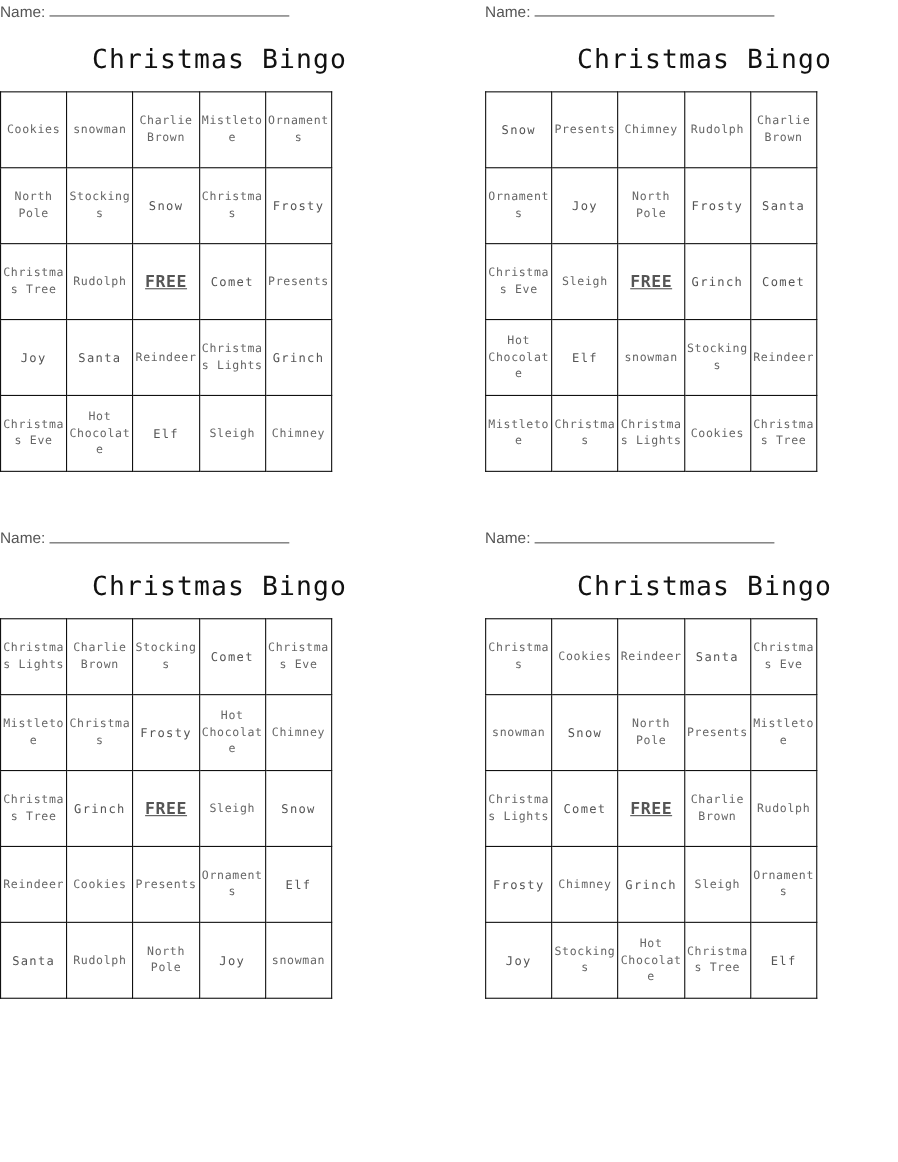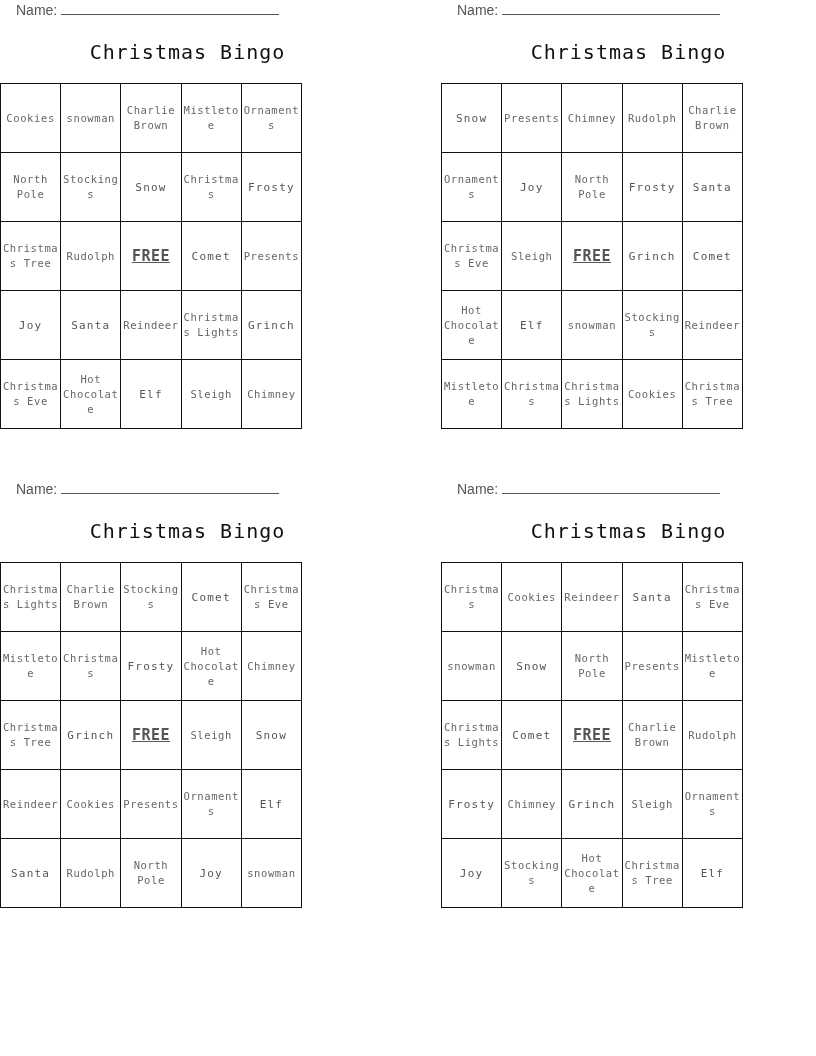"Name:" .name-line { padding-left: 16px -> none }
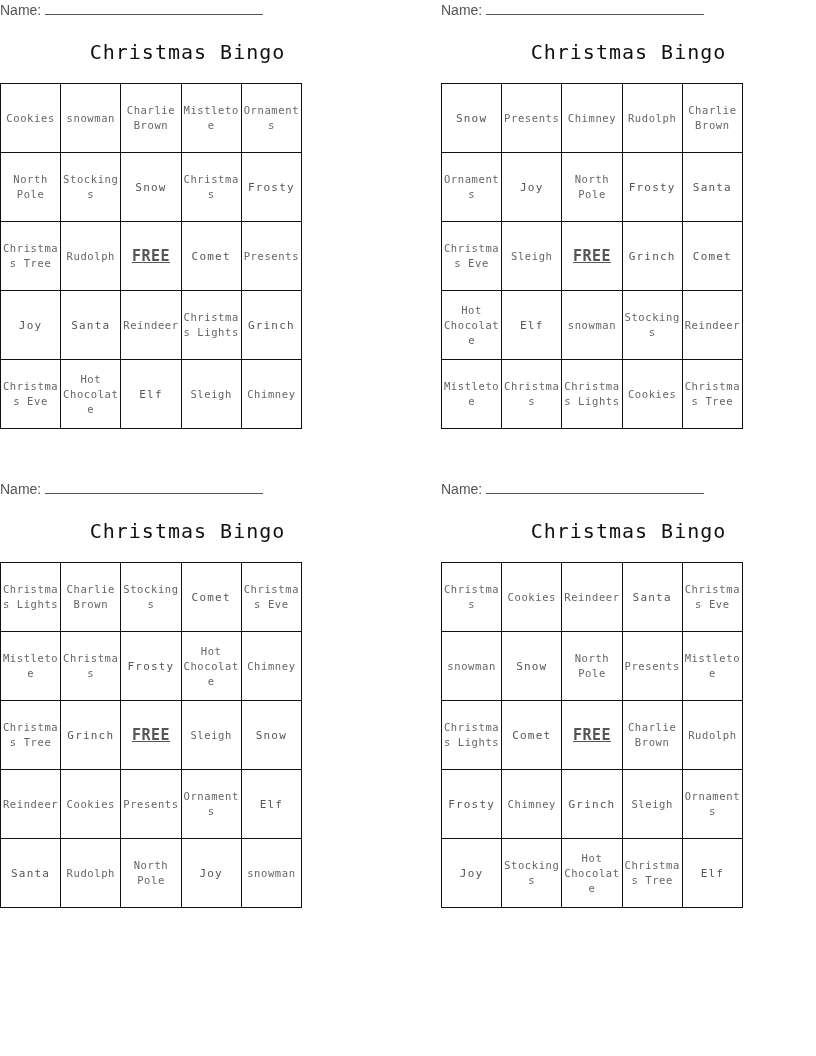"Christmas Bingo" .title { font-size: 20px -> 24px; left: 0 -> 12px }
